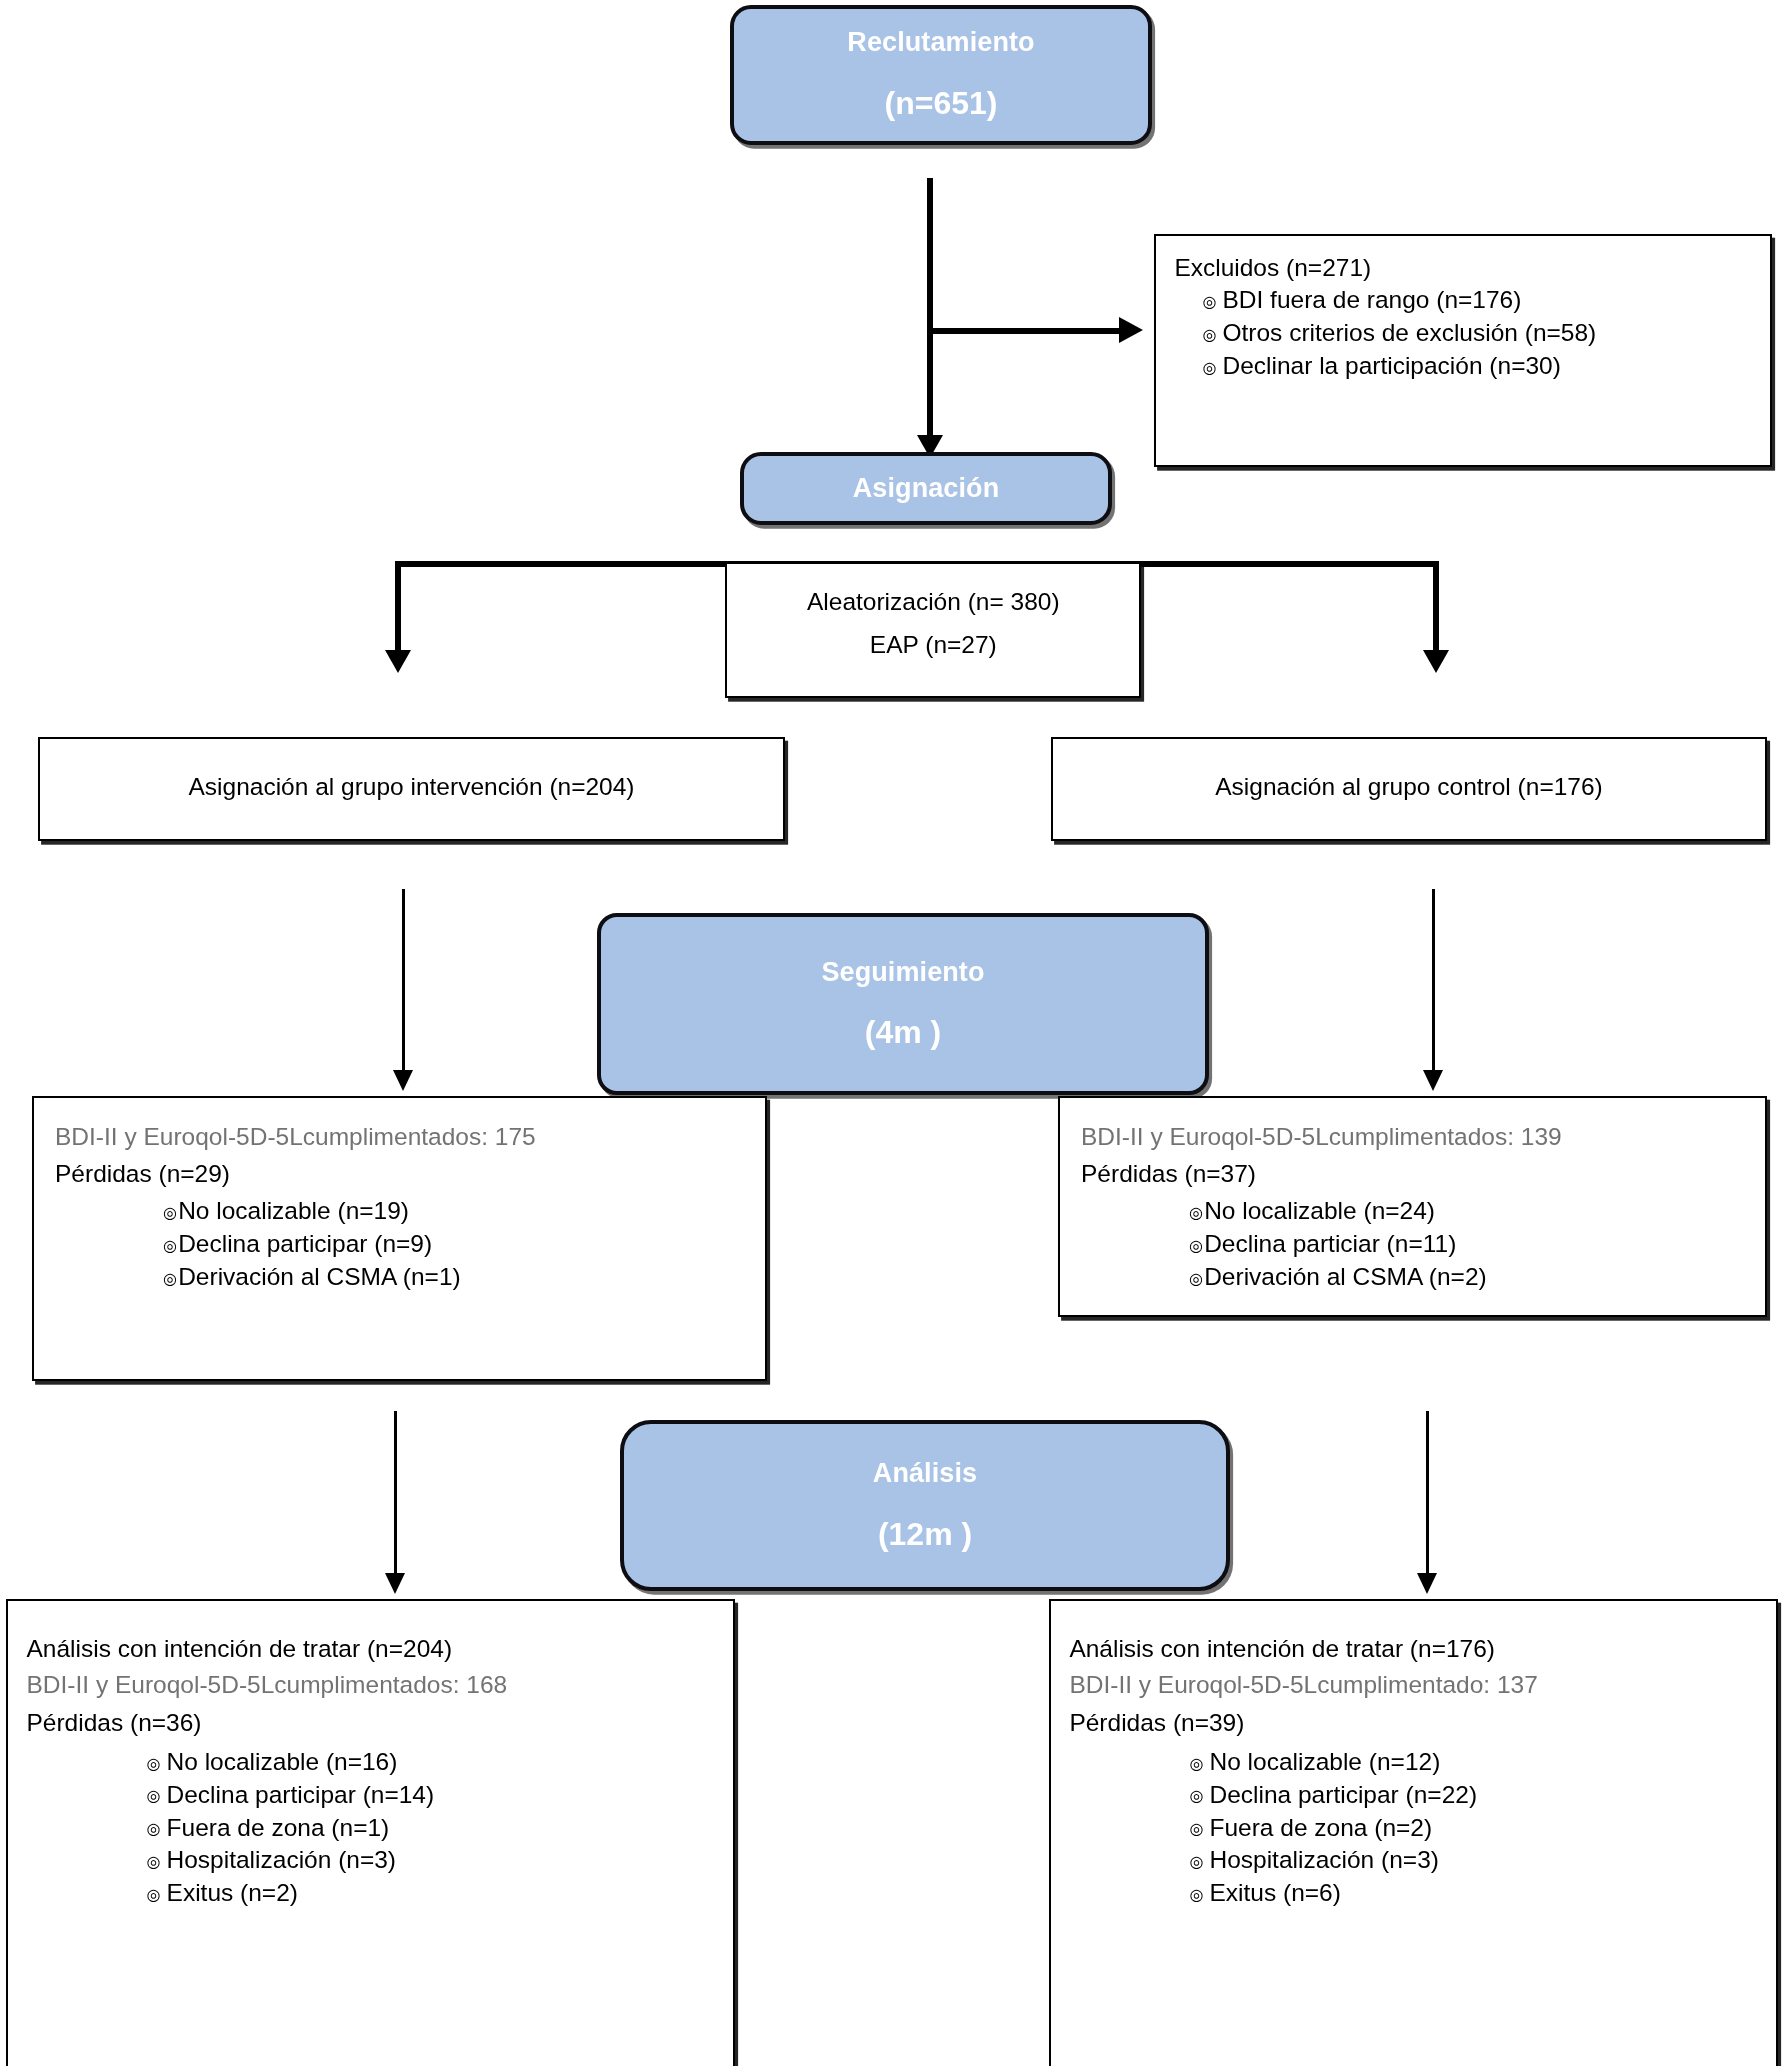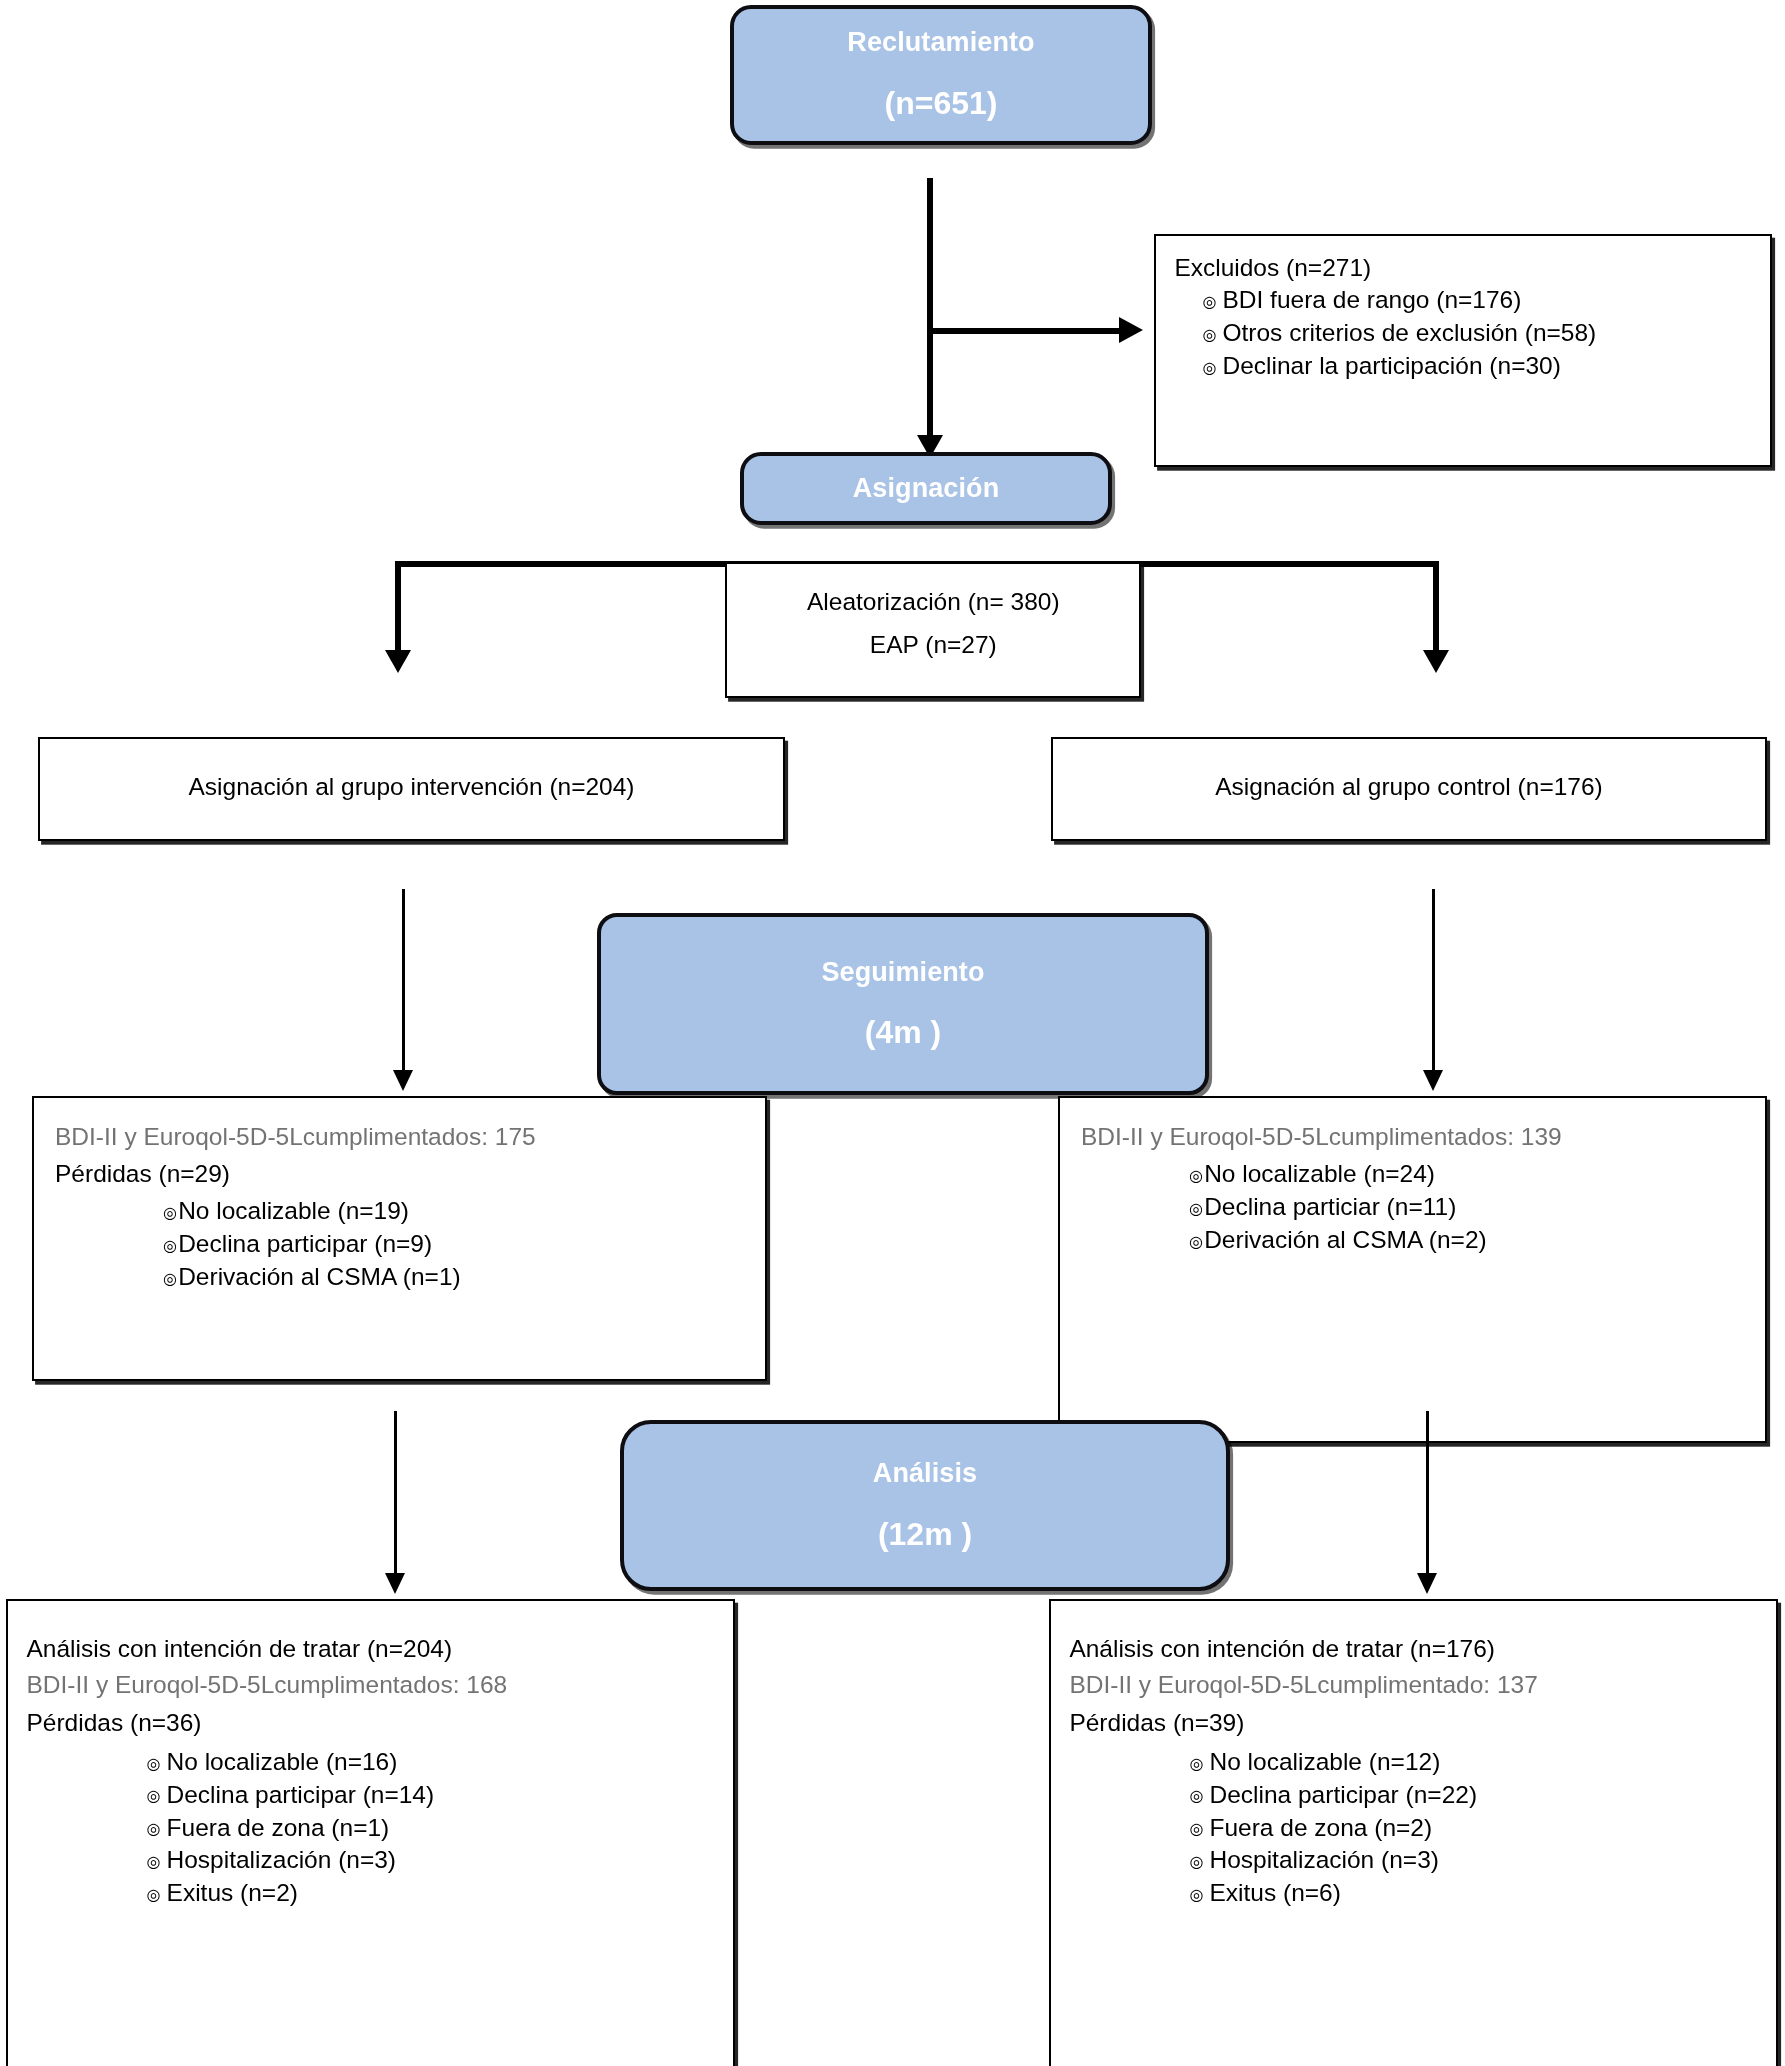"BDI-II y Euroqol-5D-5Lcumplimentados: 139" div.sbox { height: 347px -> 221px }
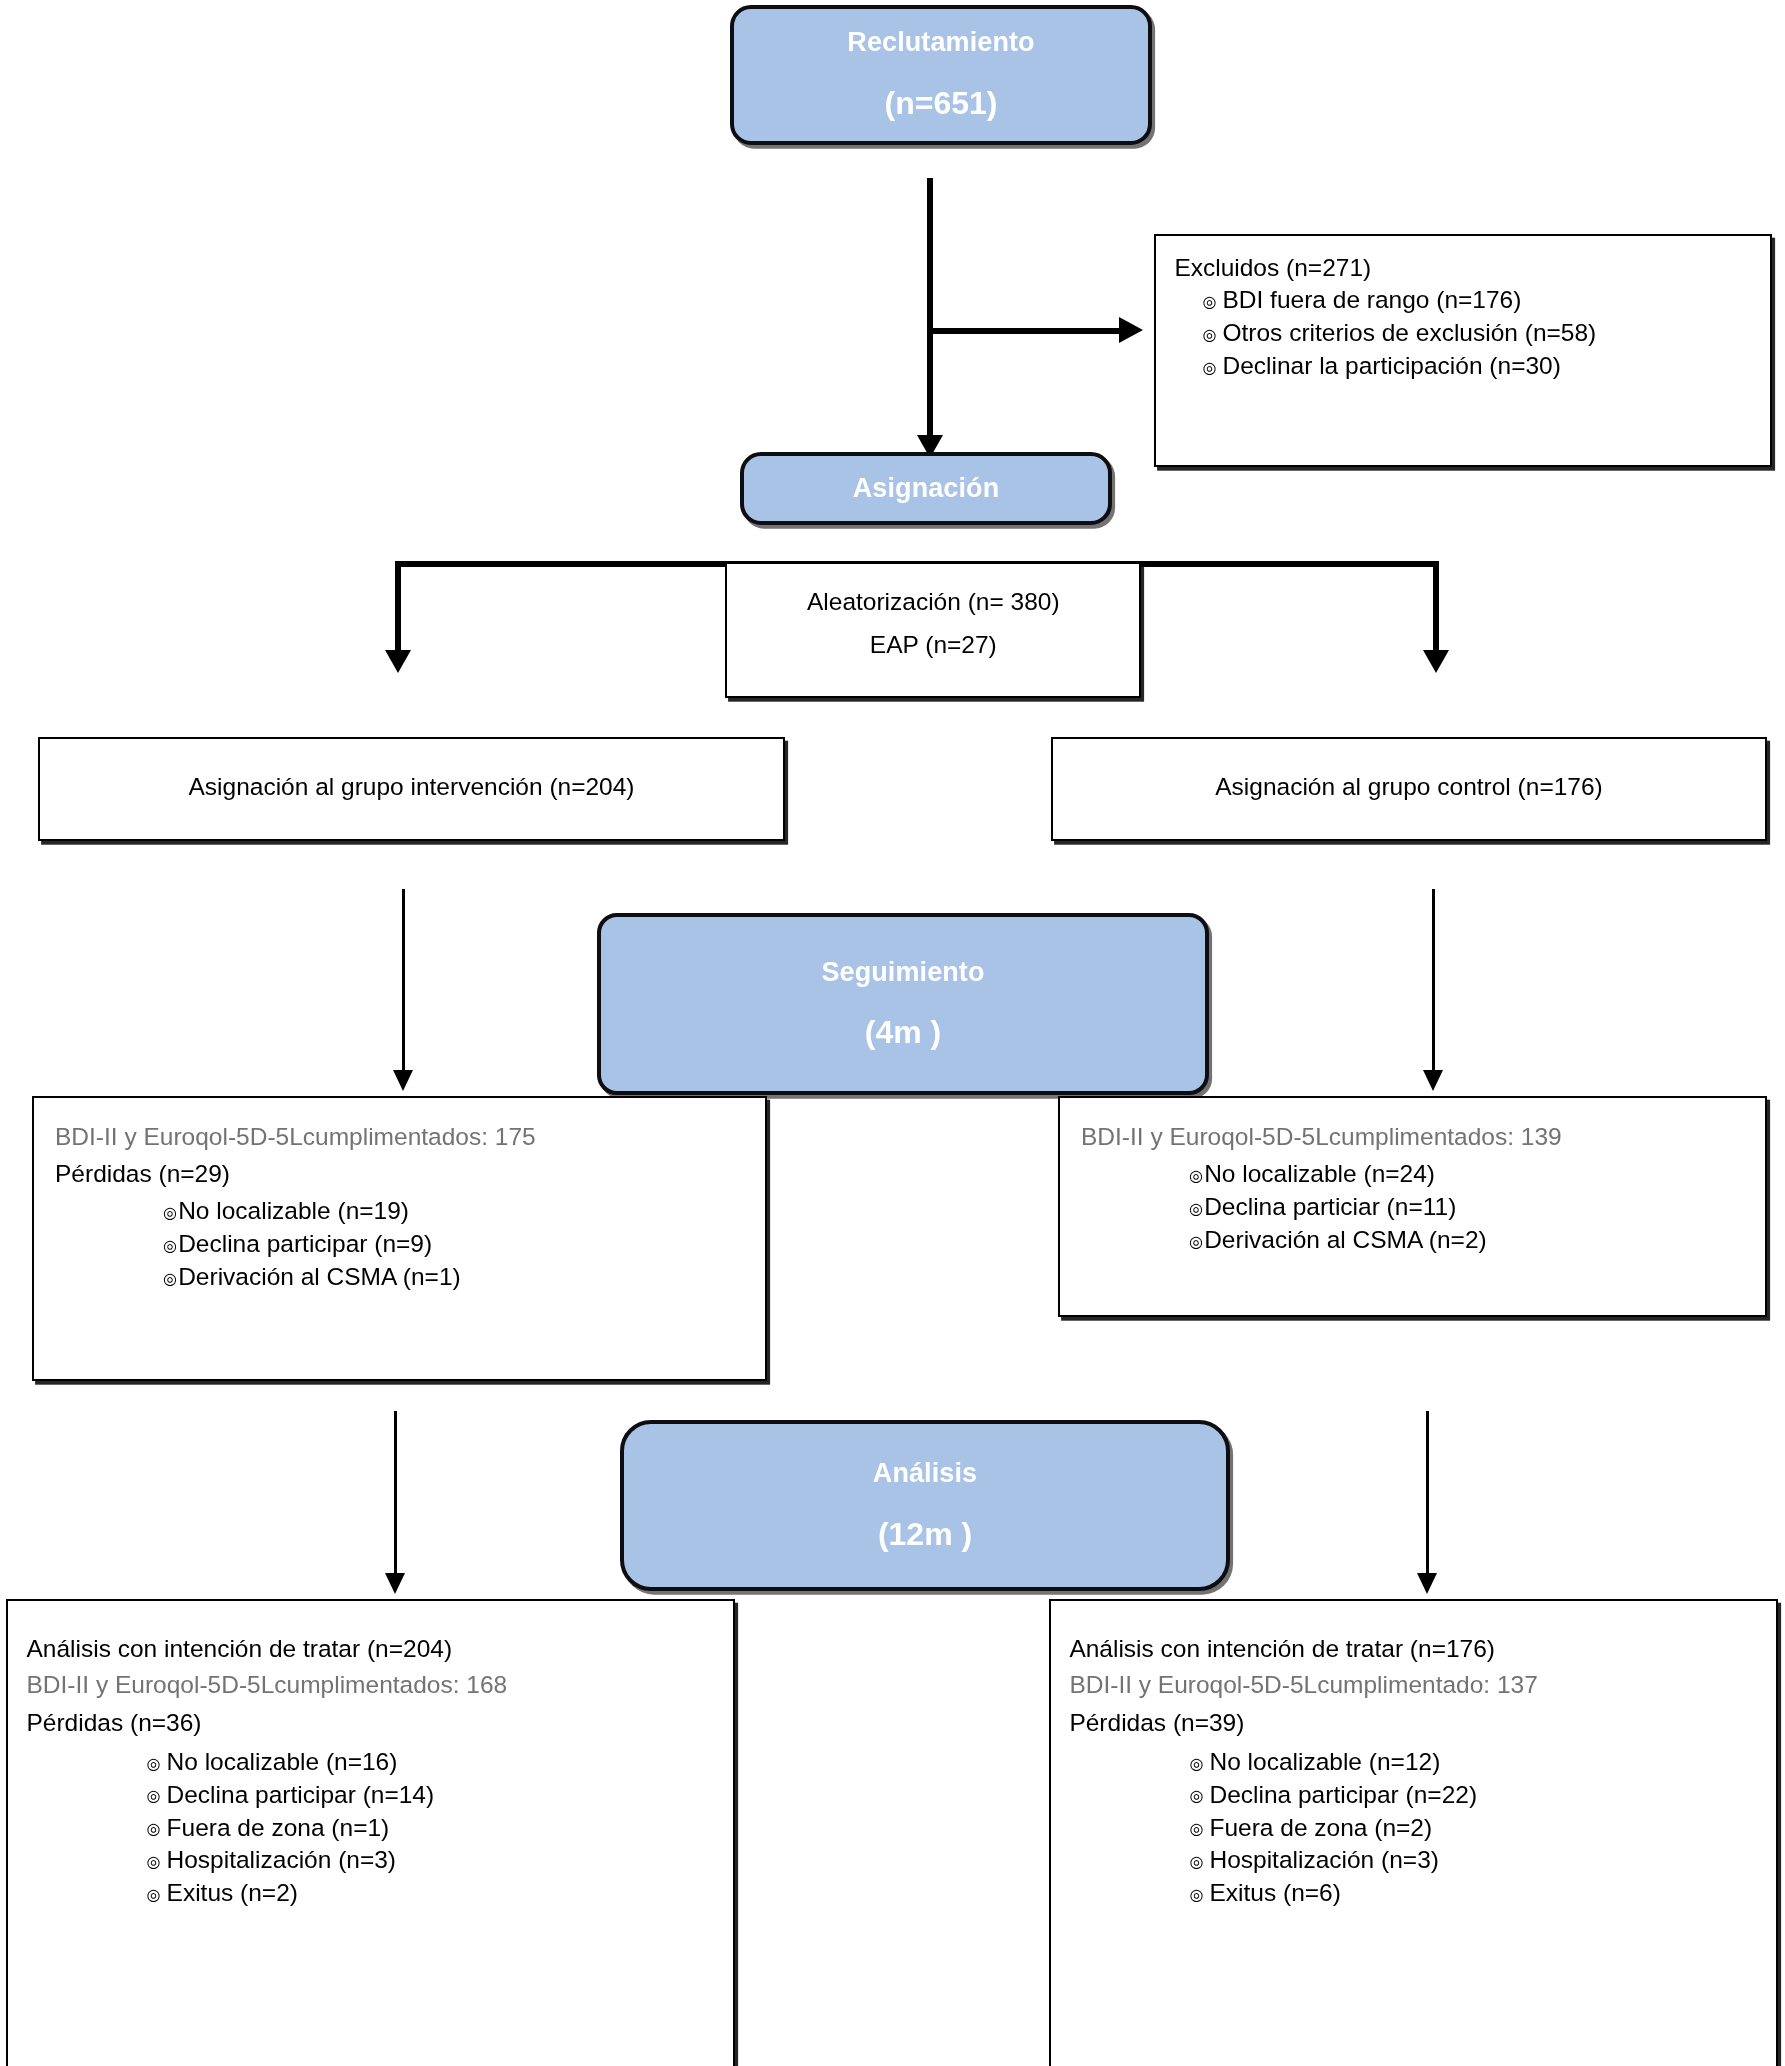"Pérdidas (n=37)" div.txt { html: none -> <div>Pérdidas (n=37)</div> }
